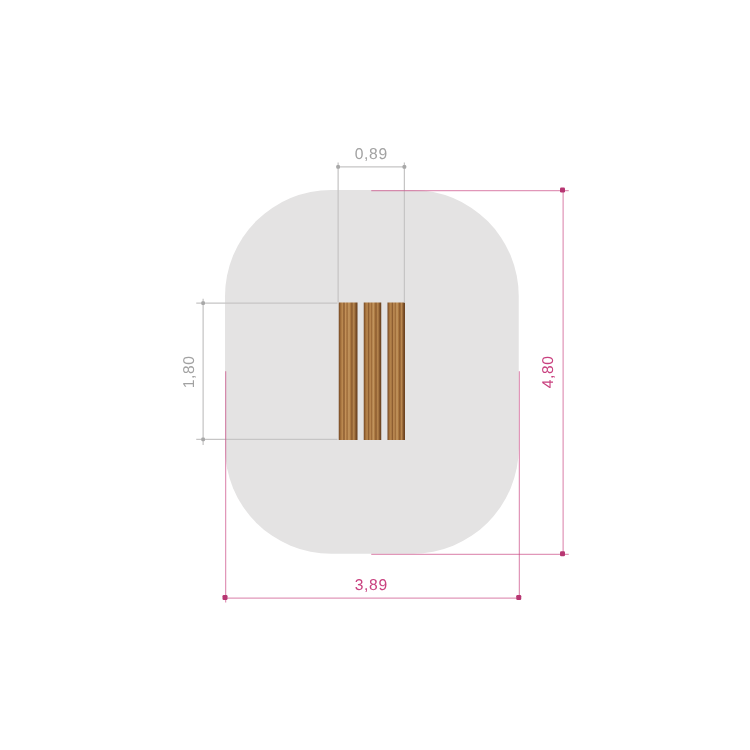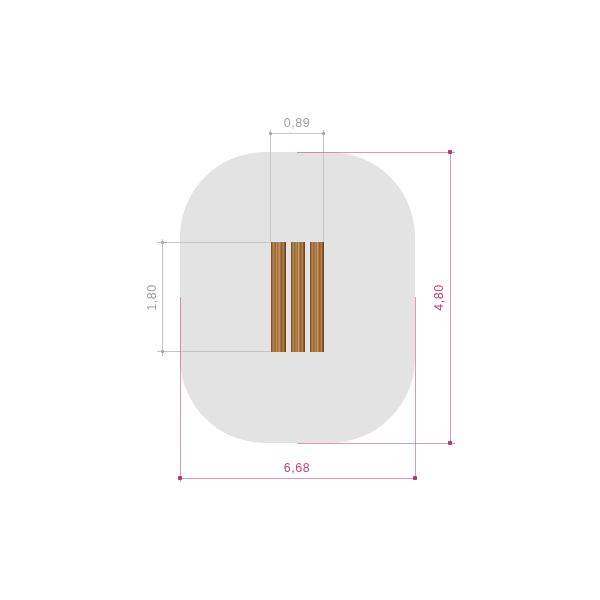"6,68" div.dim-label { text: 6,68 -> 3,89 }
